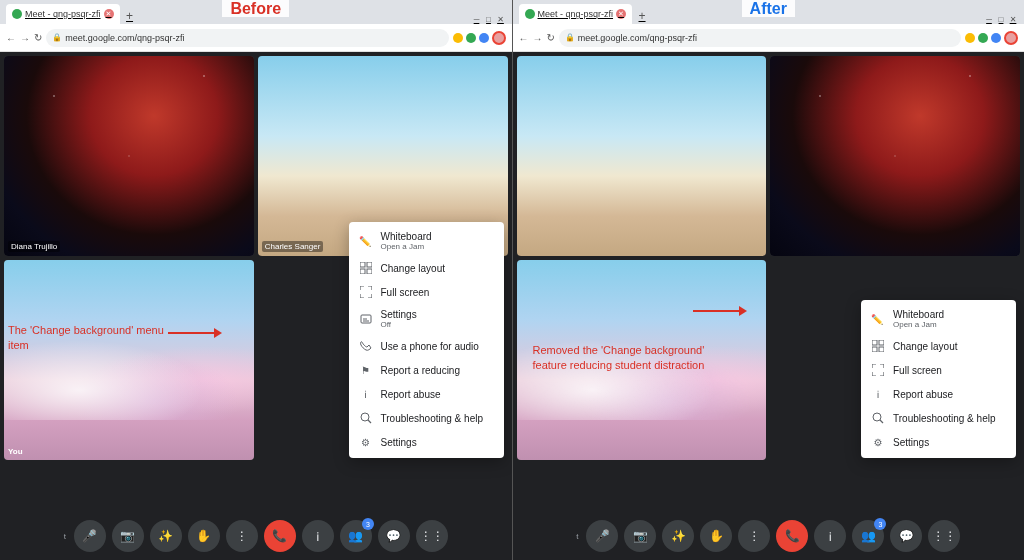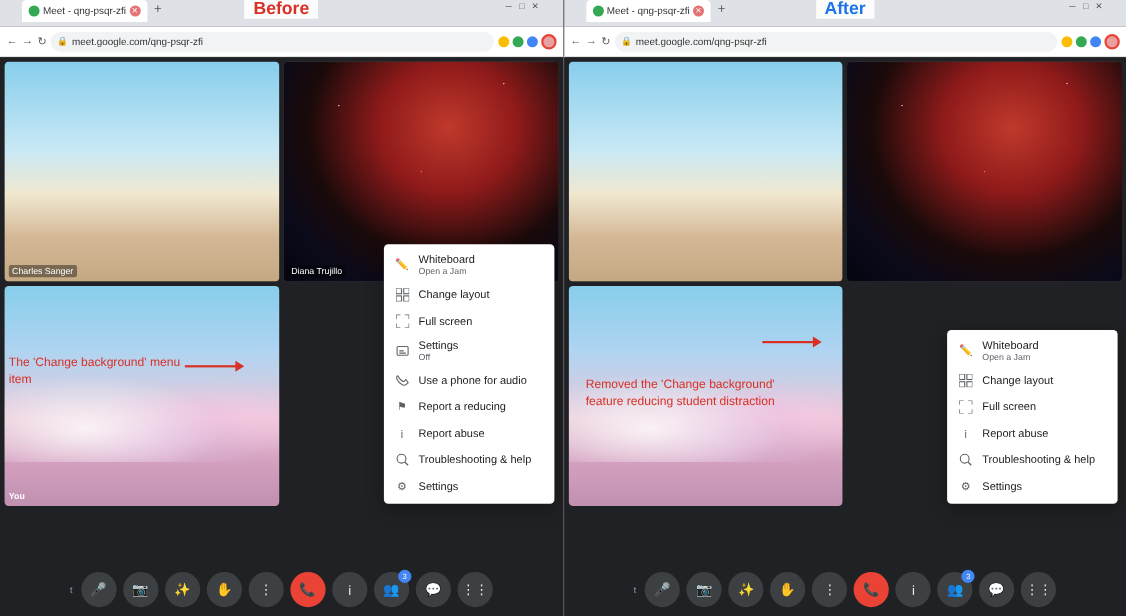"Meet - qng-psqr-zfi" .tab-bar { align-items: none -> flex-end; padding: 0 20px -> 0 6px; text-decoration: none -> underline }
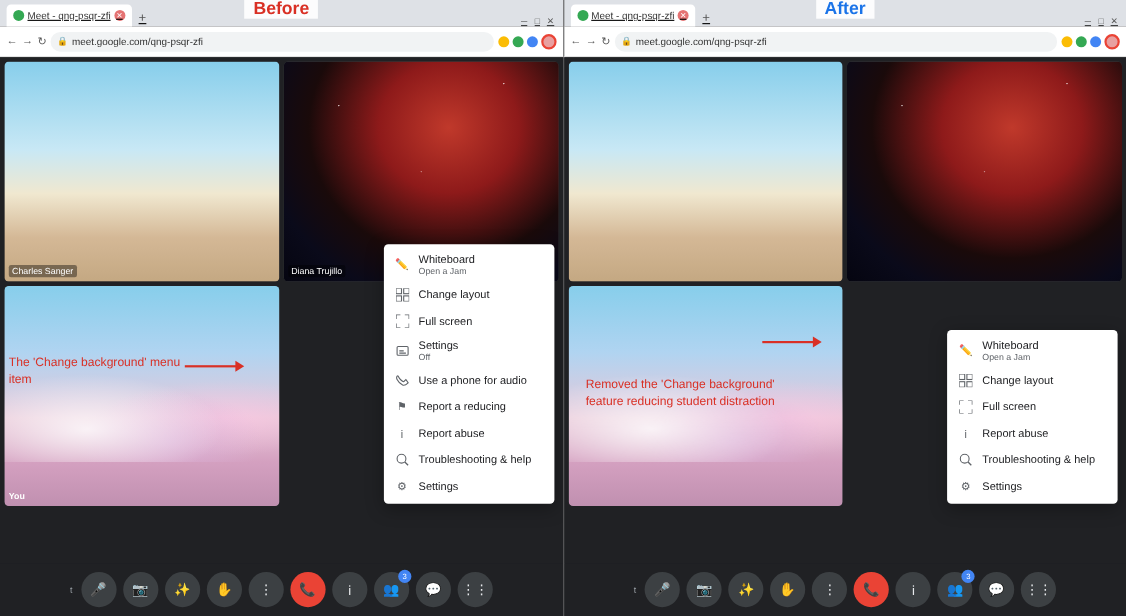"Charles Sanger" div.video-tile { order: before "Diana Trujillo" -> after "Diana Trujillo" }
